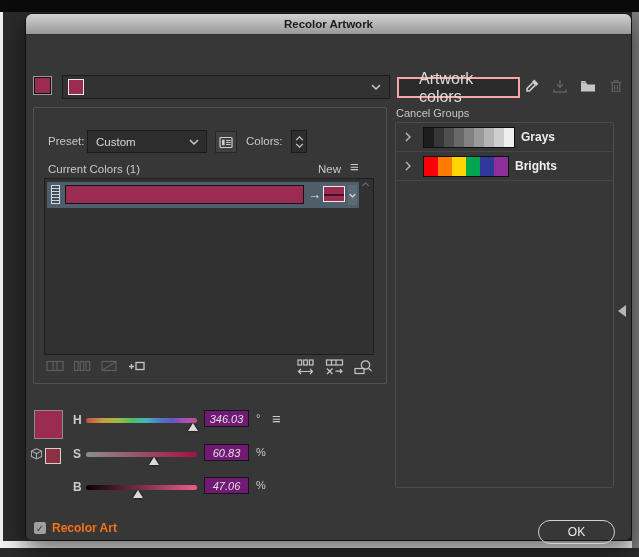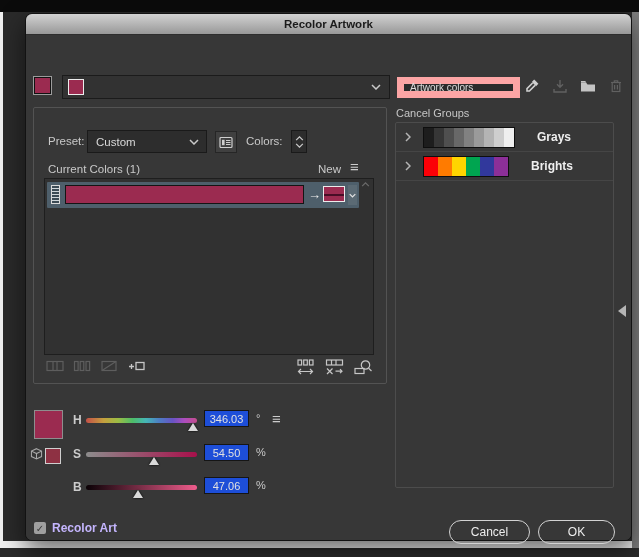"Artwork colors" .name-input { border: 7px solid #fca5a5 -> 2px solid #fca5a5; font-size: 10px -> 16px; padding-left: 6px -> 20px }
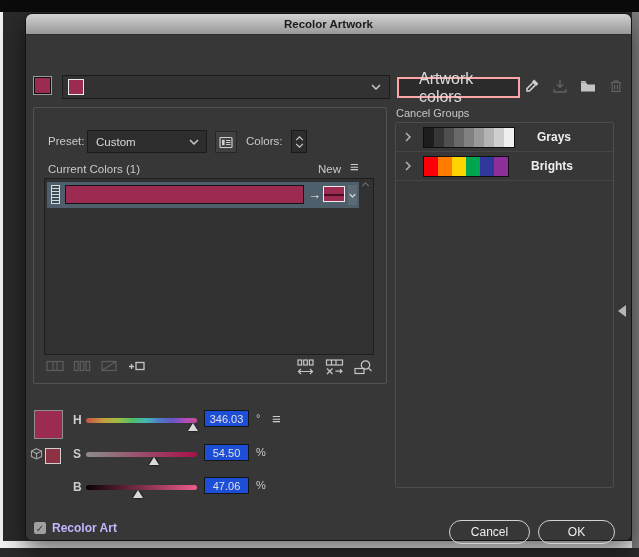"Grays" .cg-name { margin-left: 22px -> 6px }
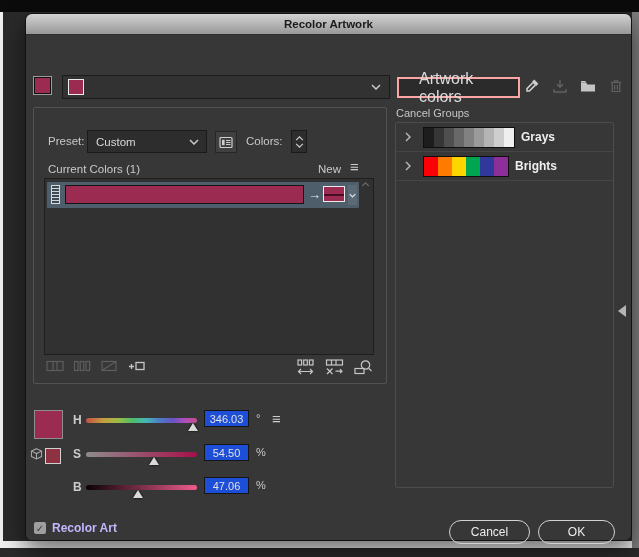"346.03" .valbox { background: #1d4ed8 -> #701a75; font-style: none -> italic }
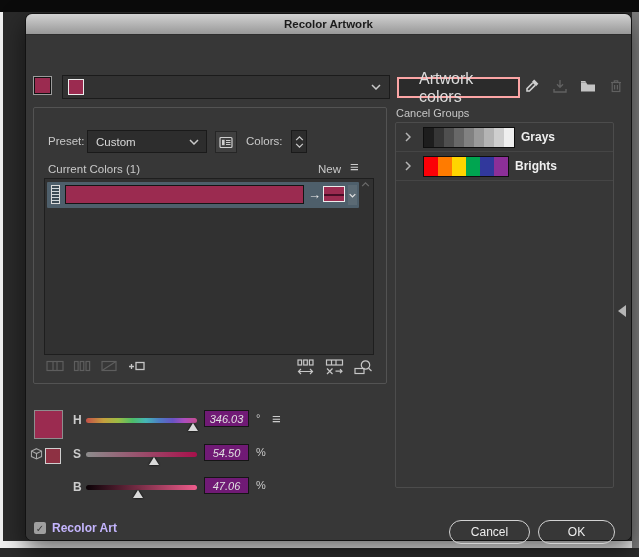"54.50" div.valbox { text: 54.50 -> 60.83 }
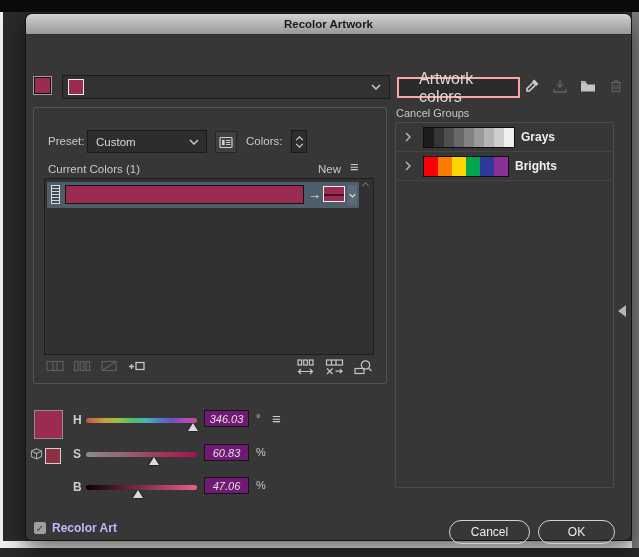"Recolor Art" .cb-label { color: #c4b5fd -> #f97316 }
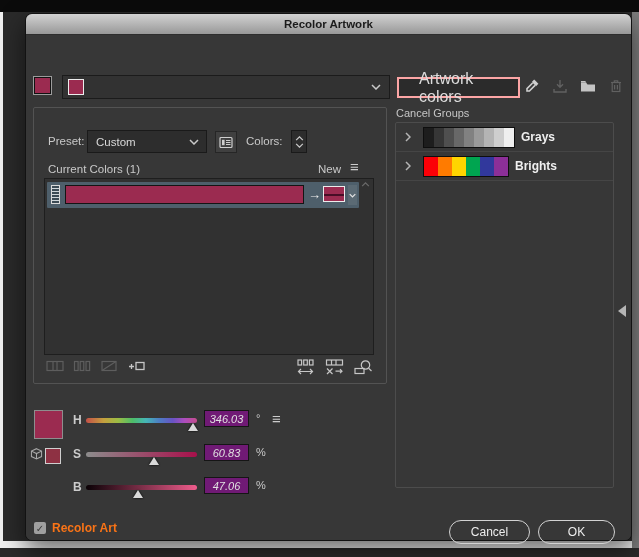"Cancel" div.btn { html: <div>Cancel</div> -> none }
